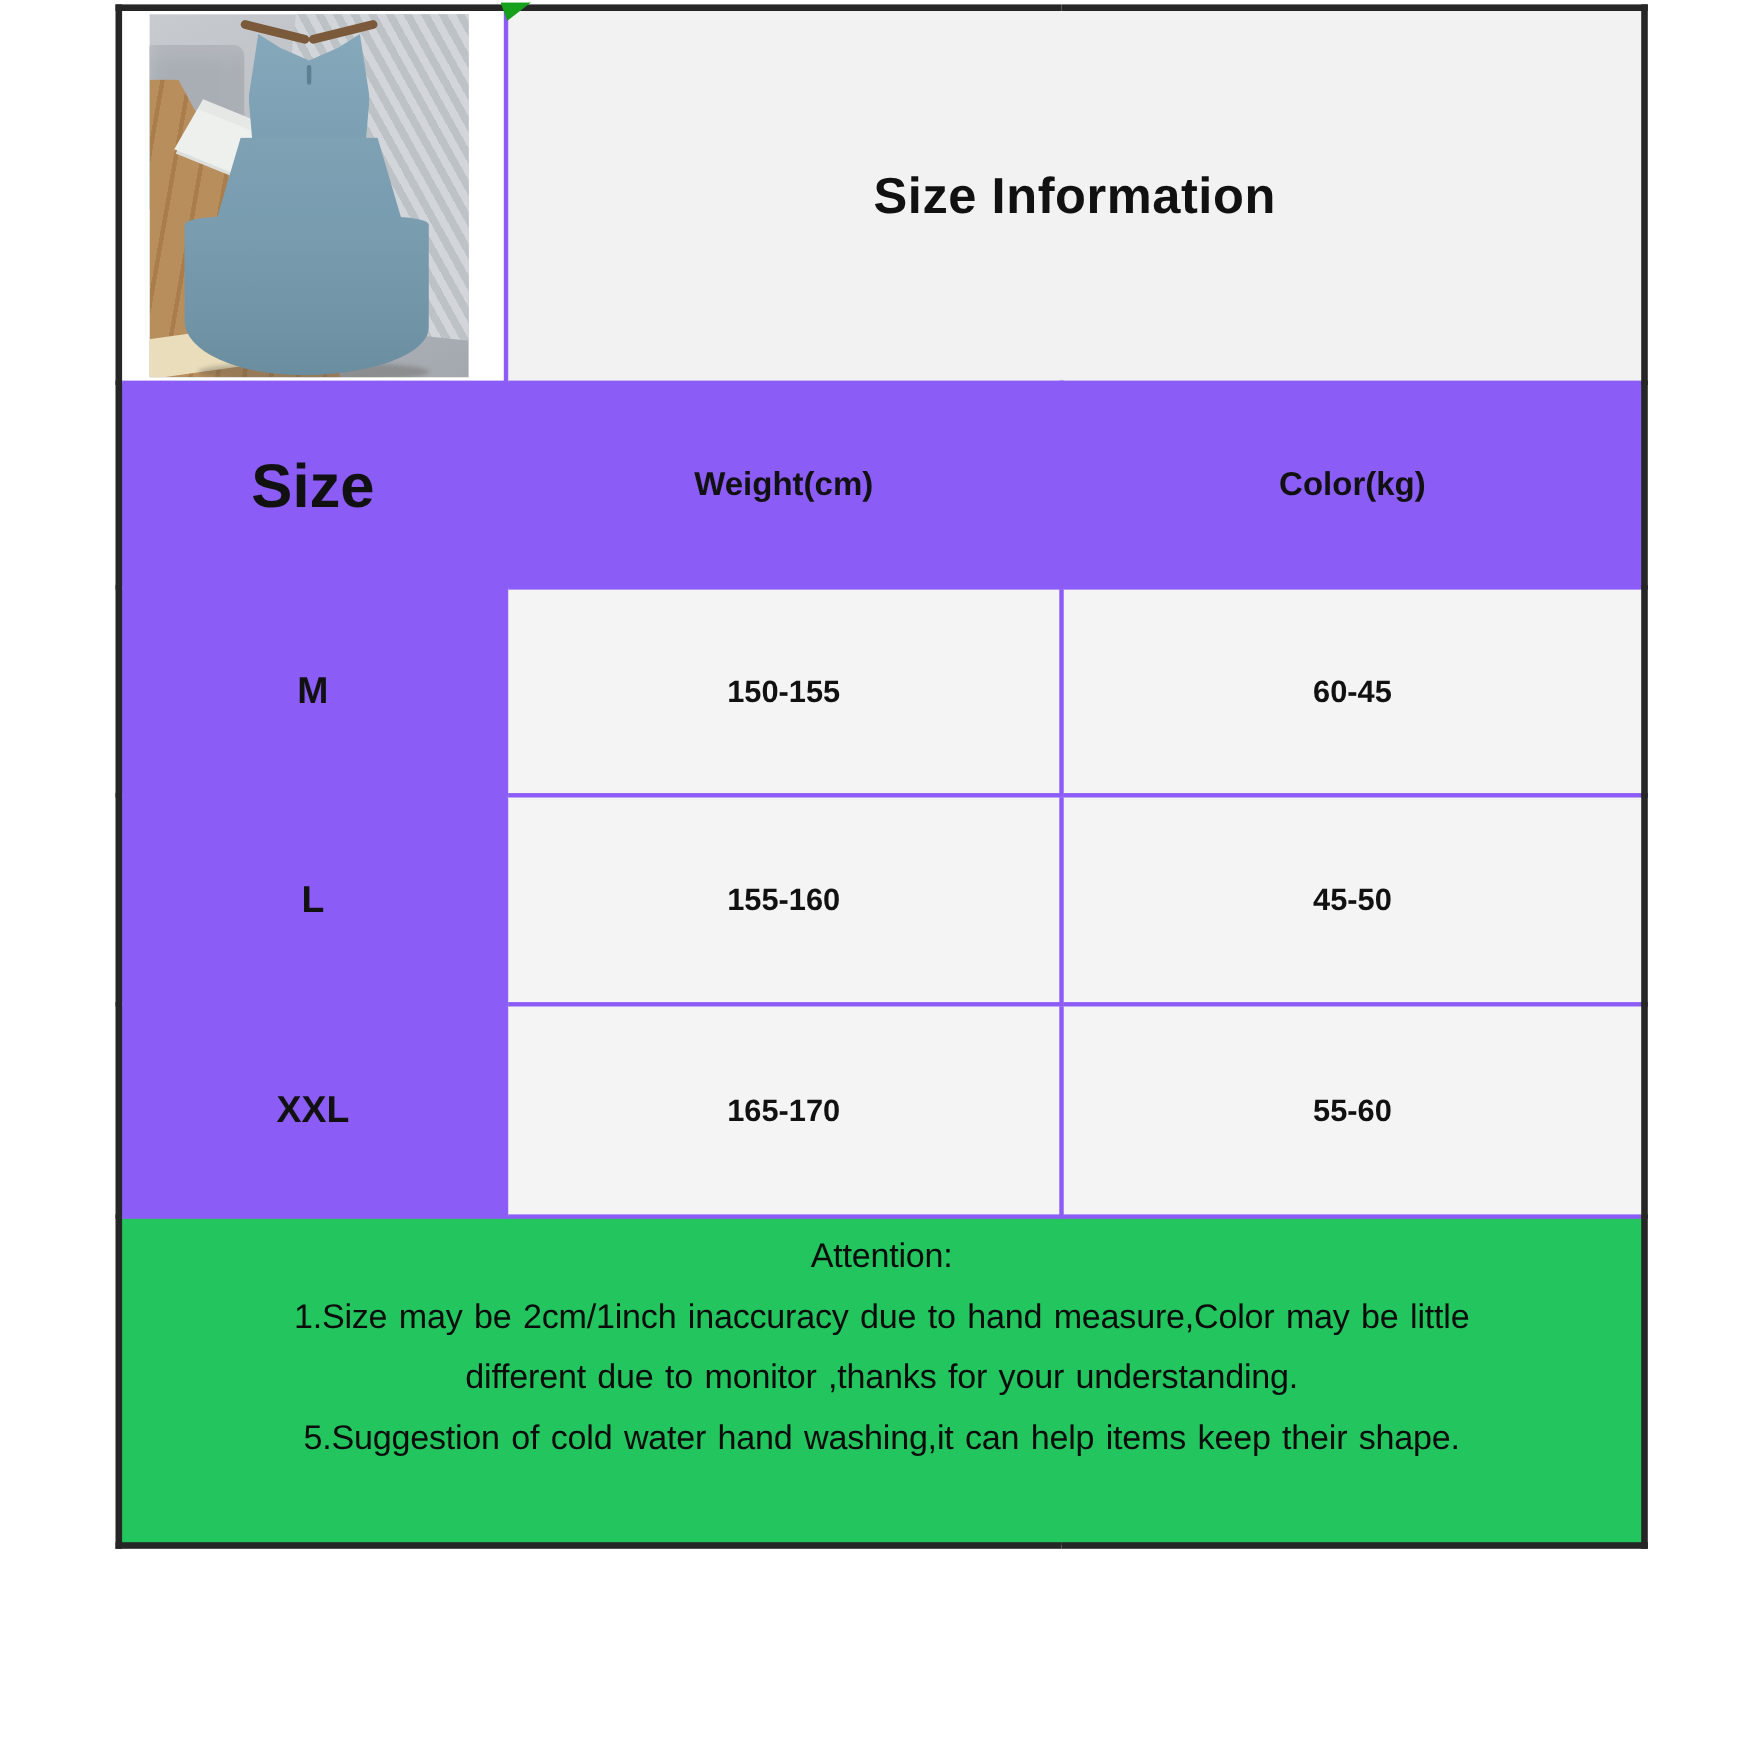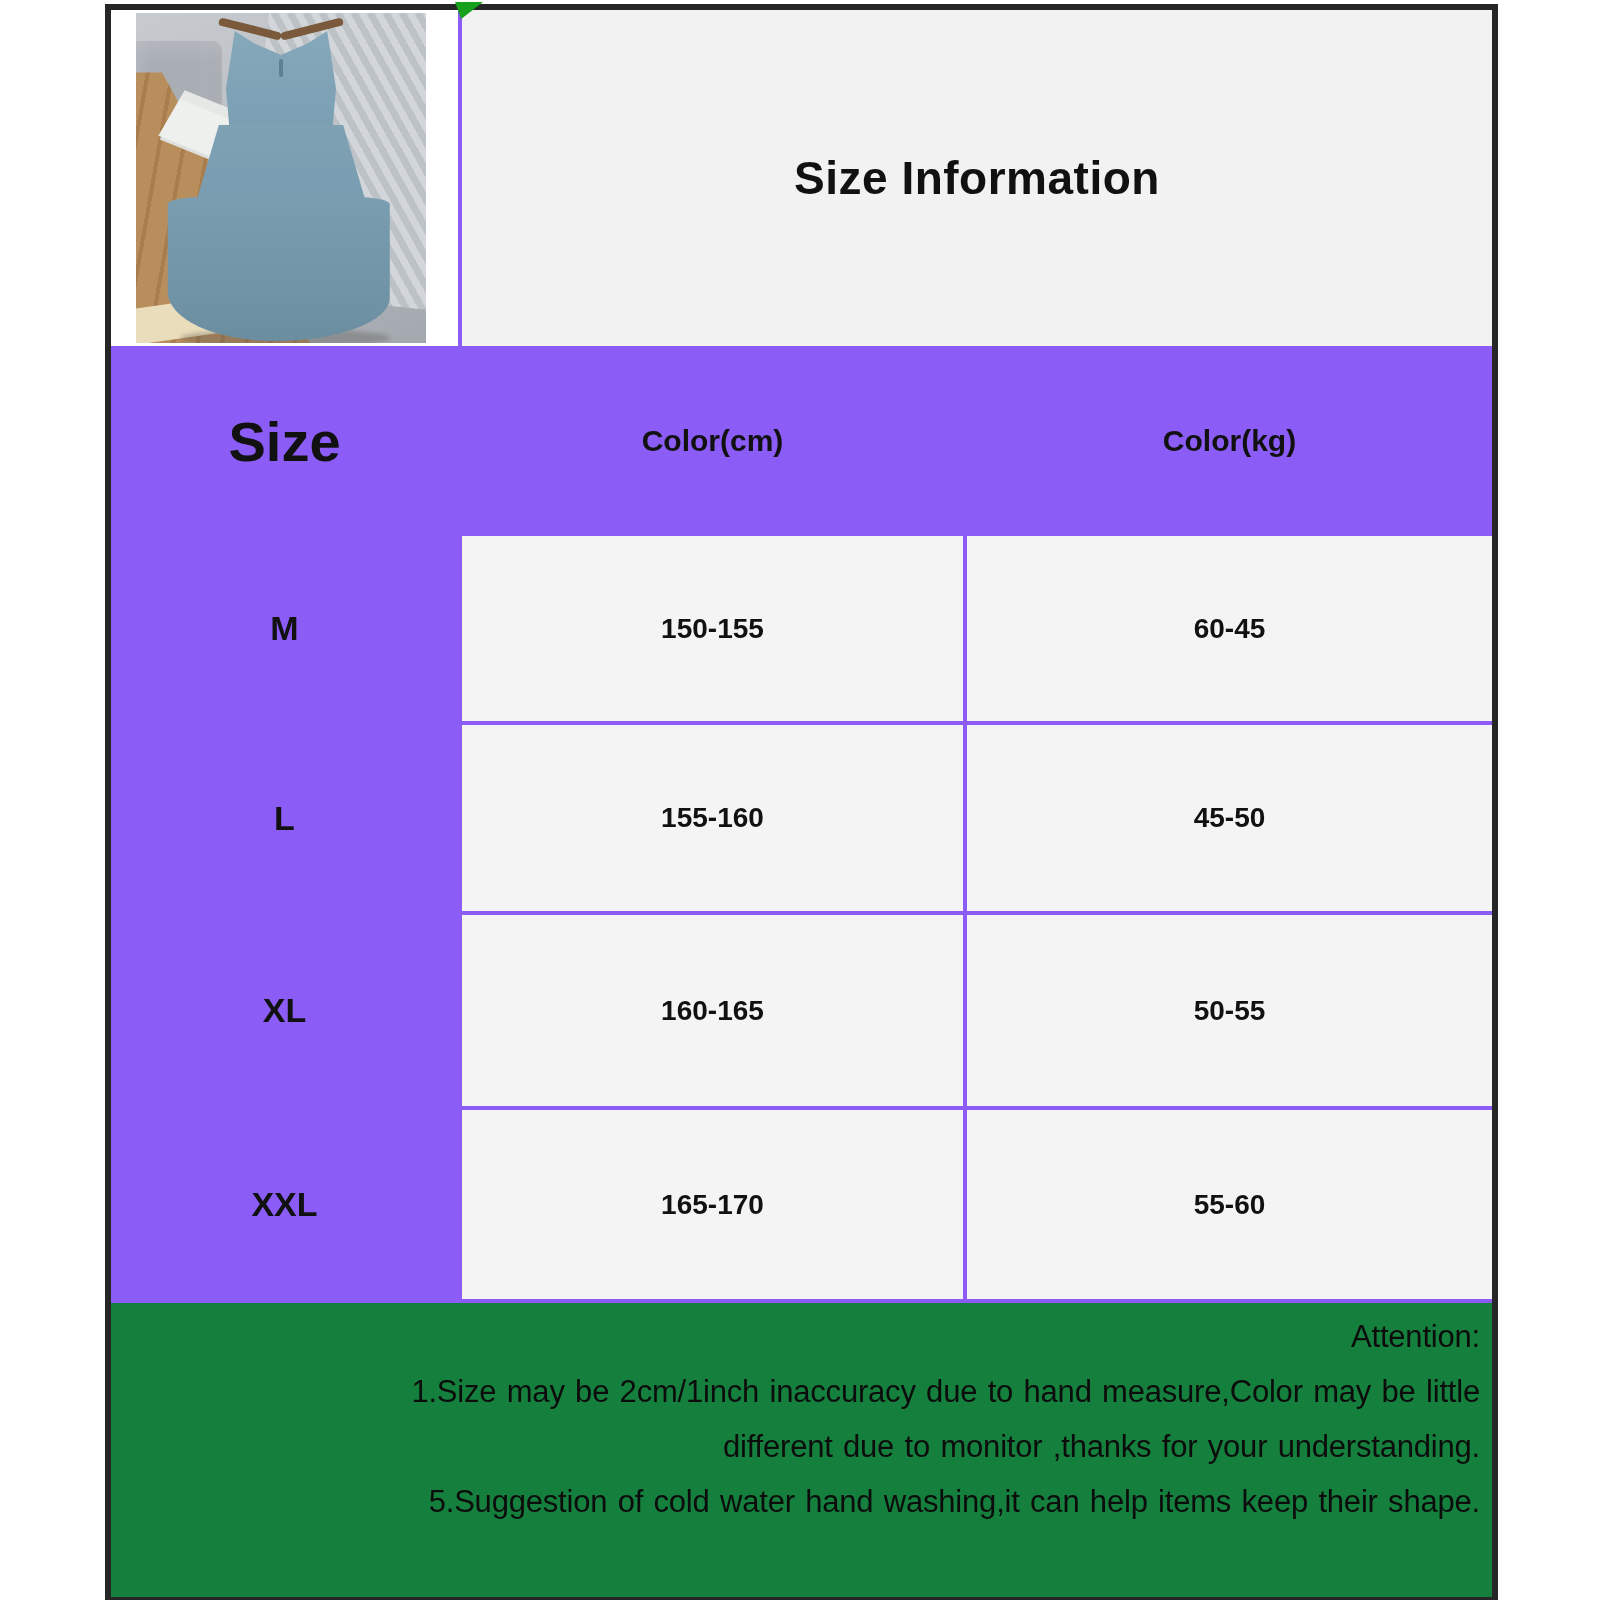"Color(cm)" td.gray { text: Color -> Weight }
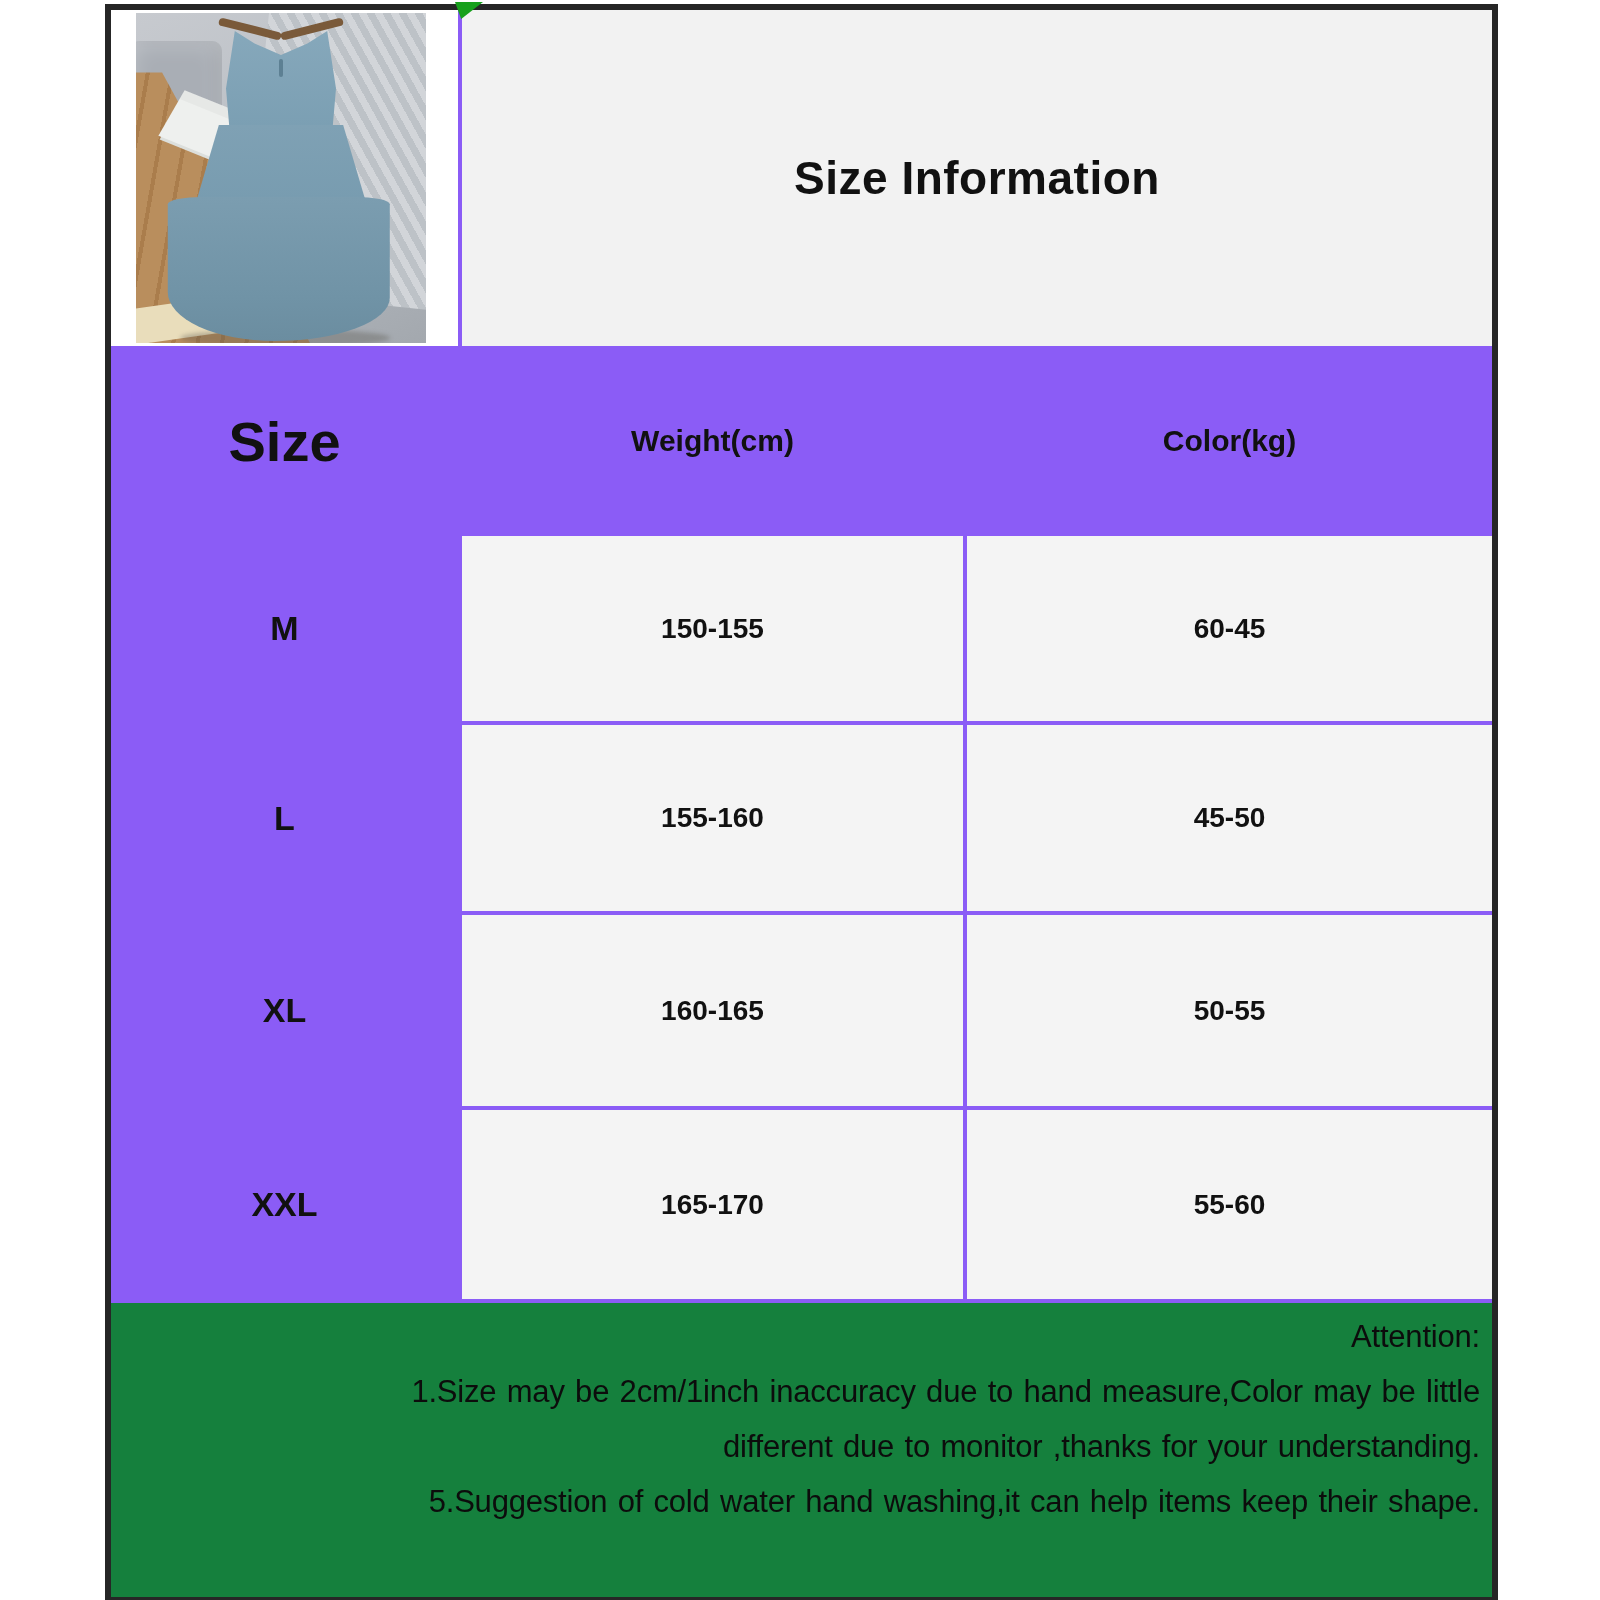"XL" tr.r5 { html: <tr> <td>XL</td> <td>160-165</td> <td>50-55</td> </tr> -> none }
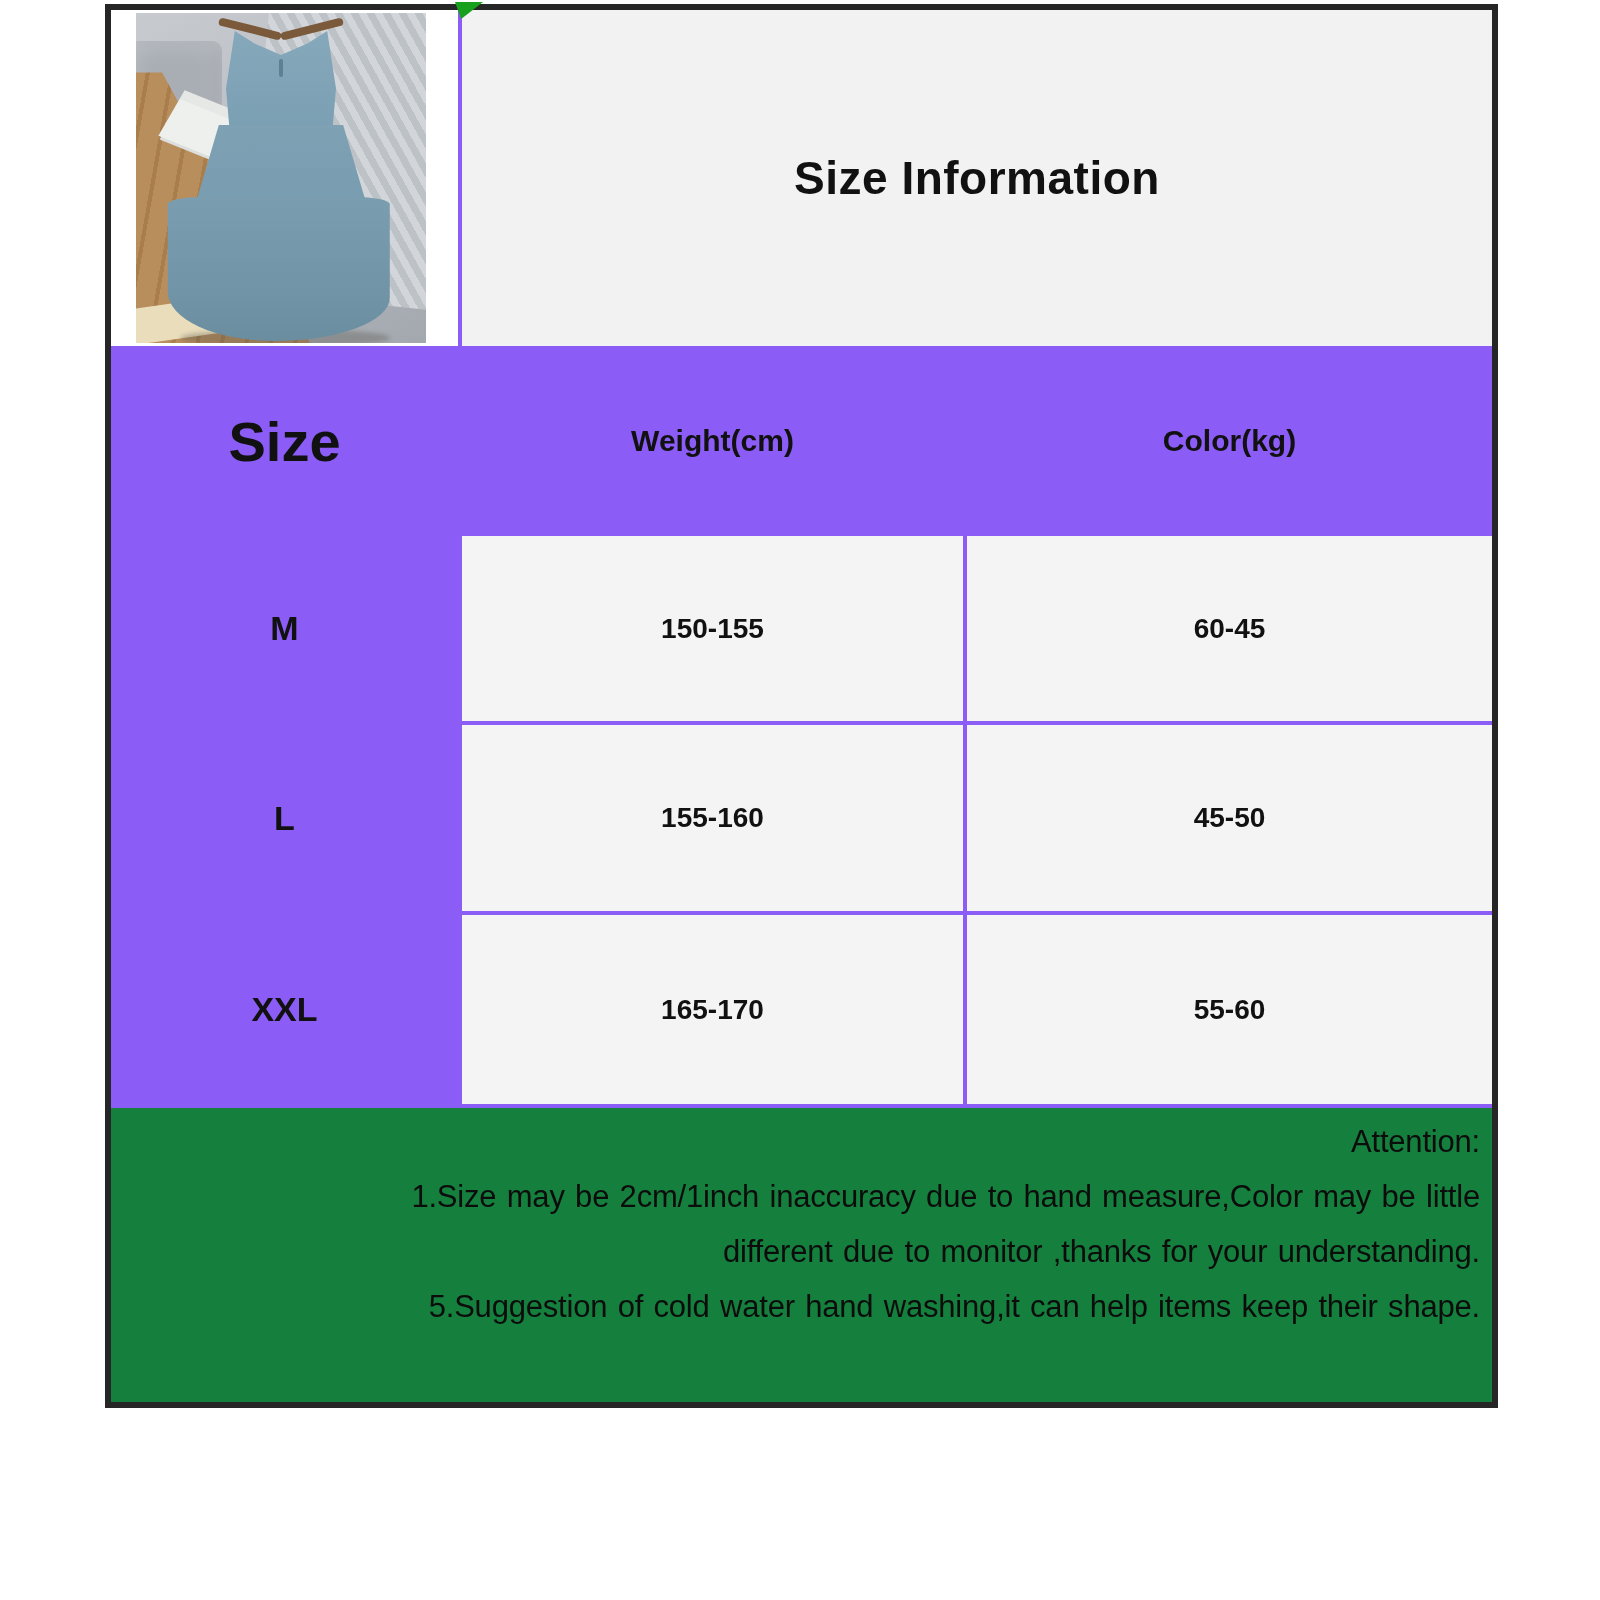"Attention:" .attention-cell { background: #15803d -> #22c55e; text-align: right -> center }
